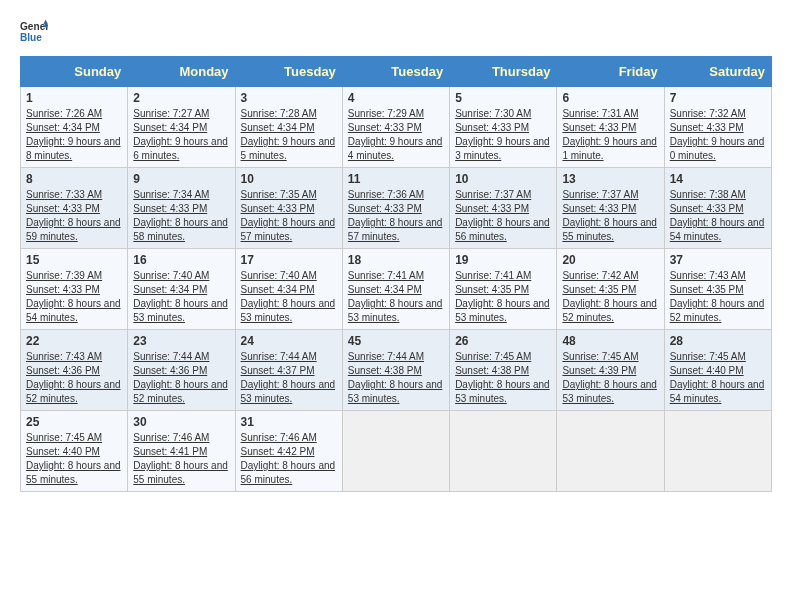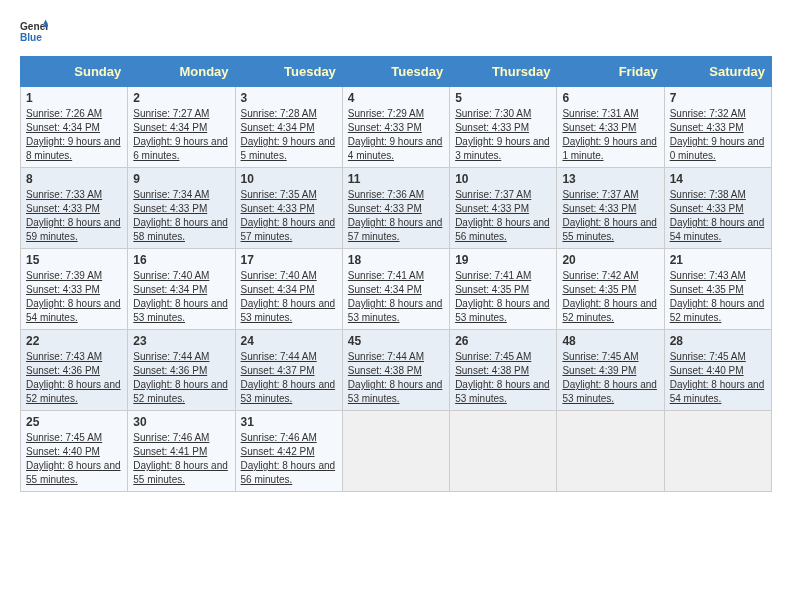"21" span.day-num { text: 21 -> 37 }
